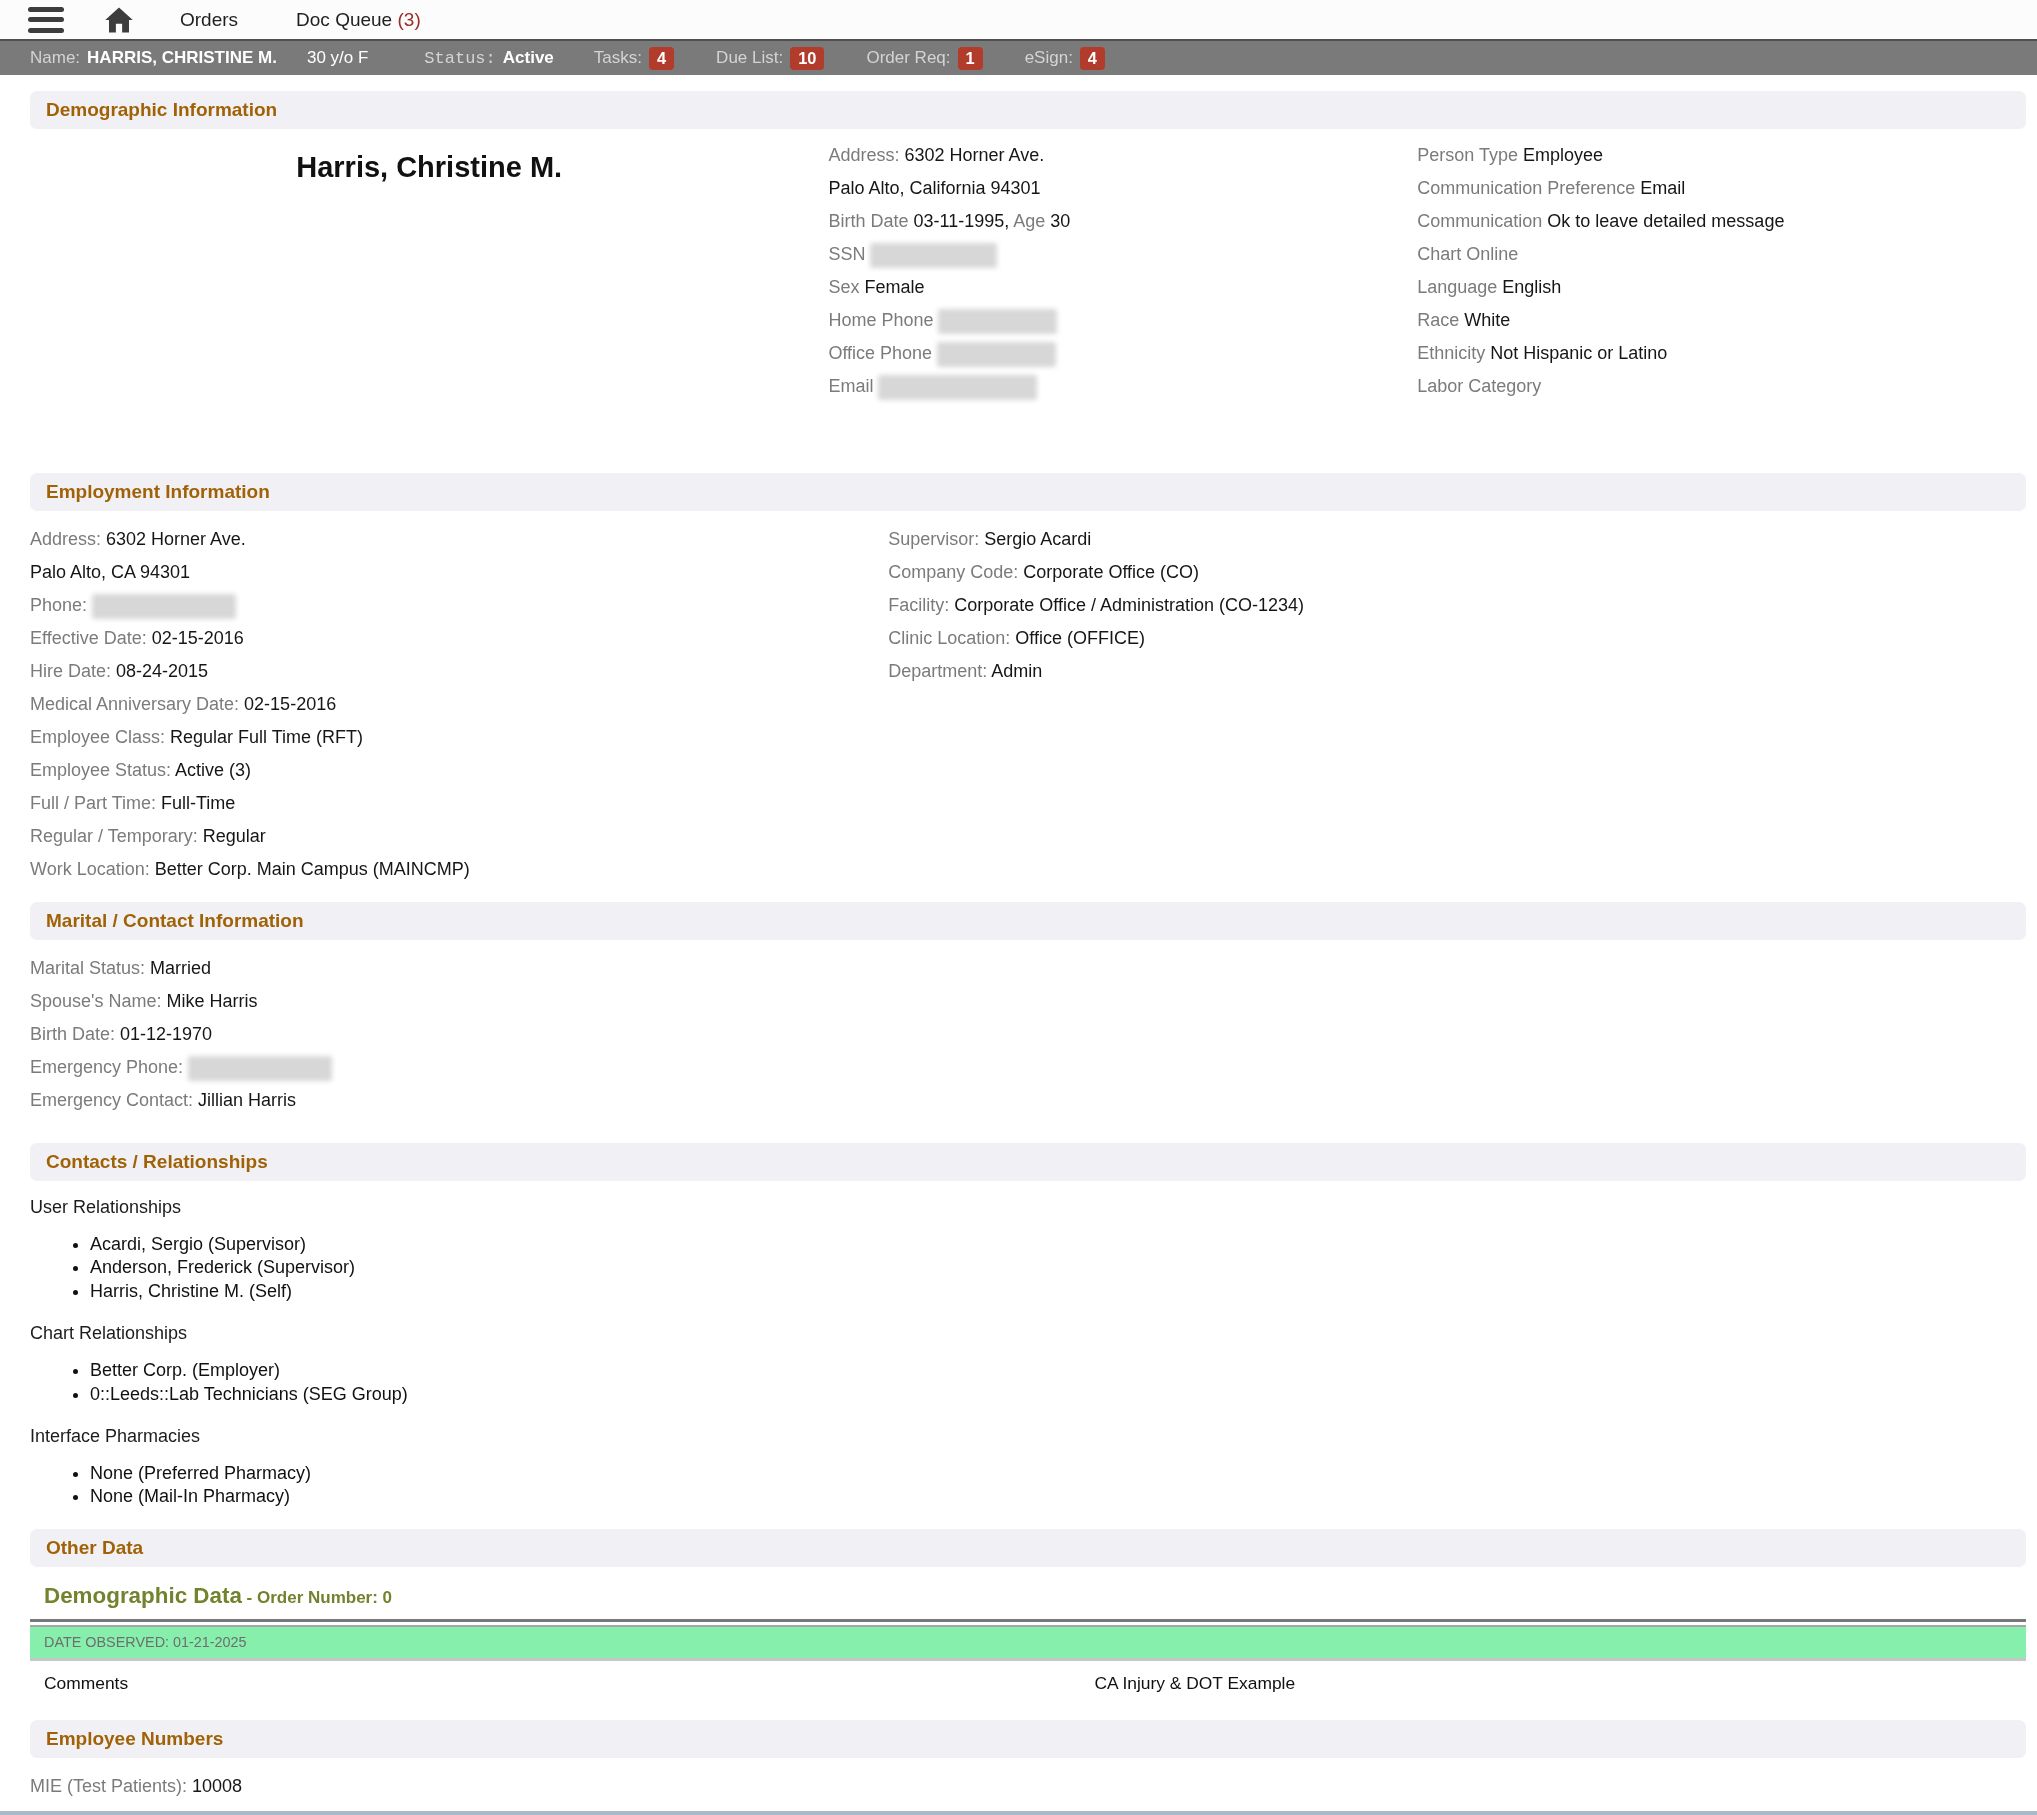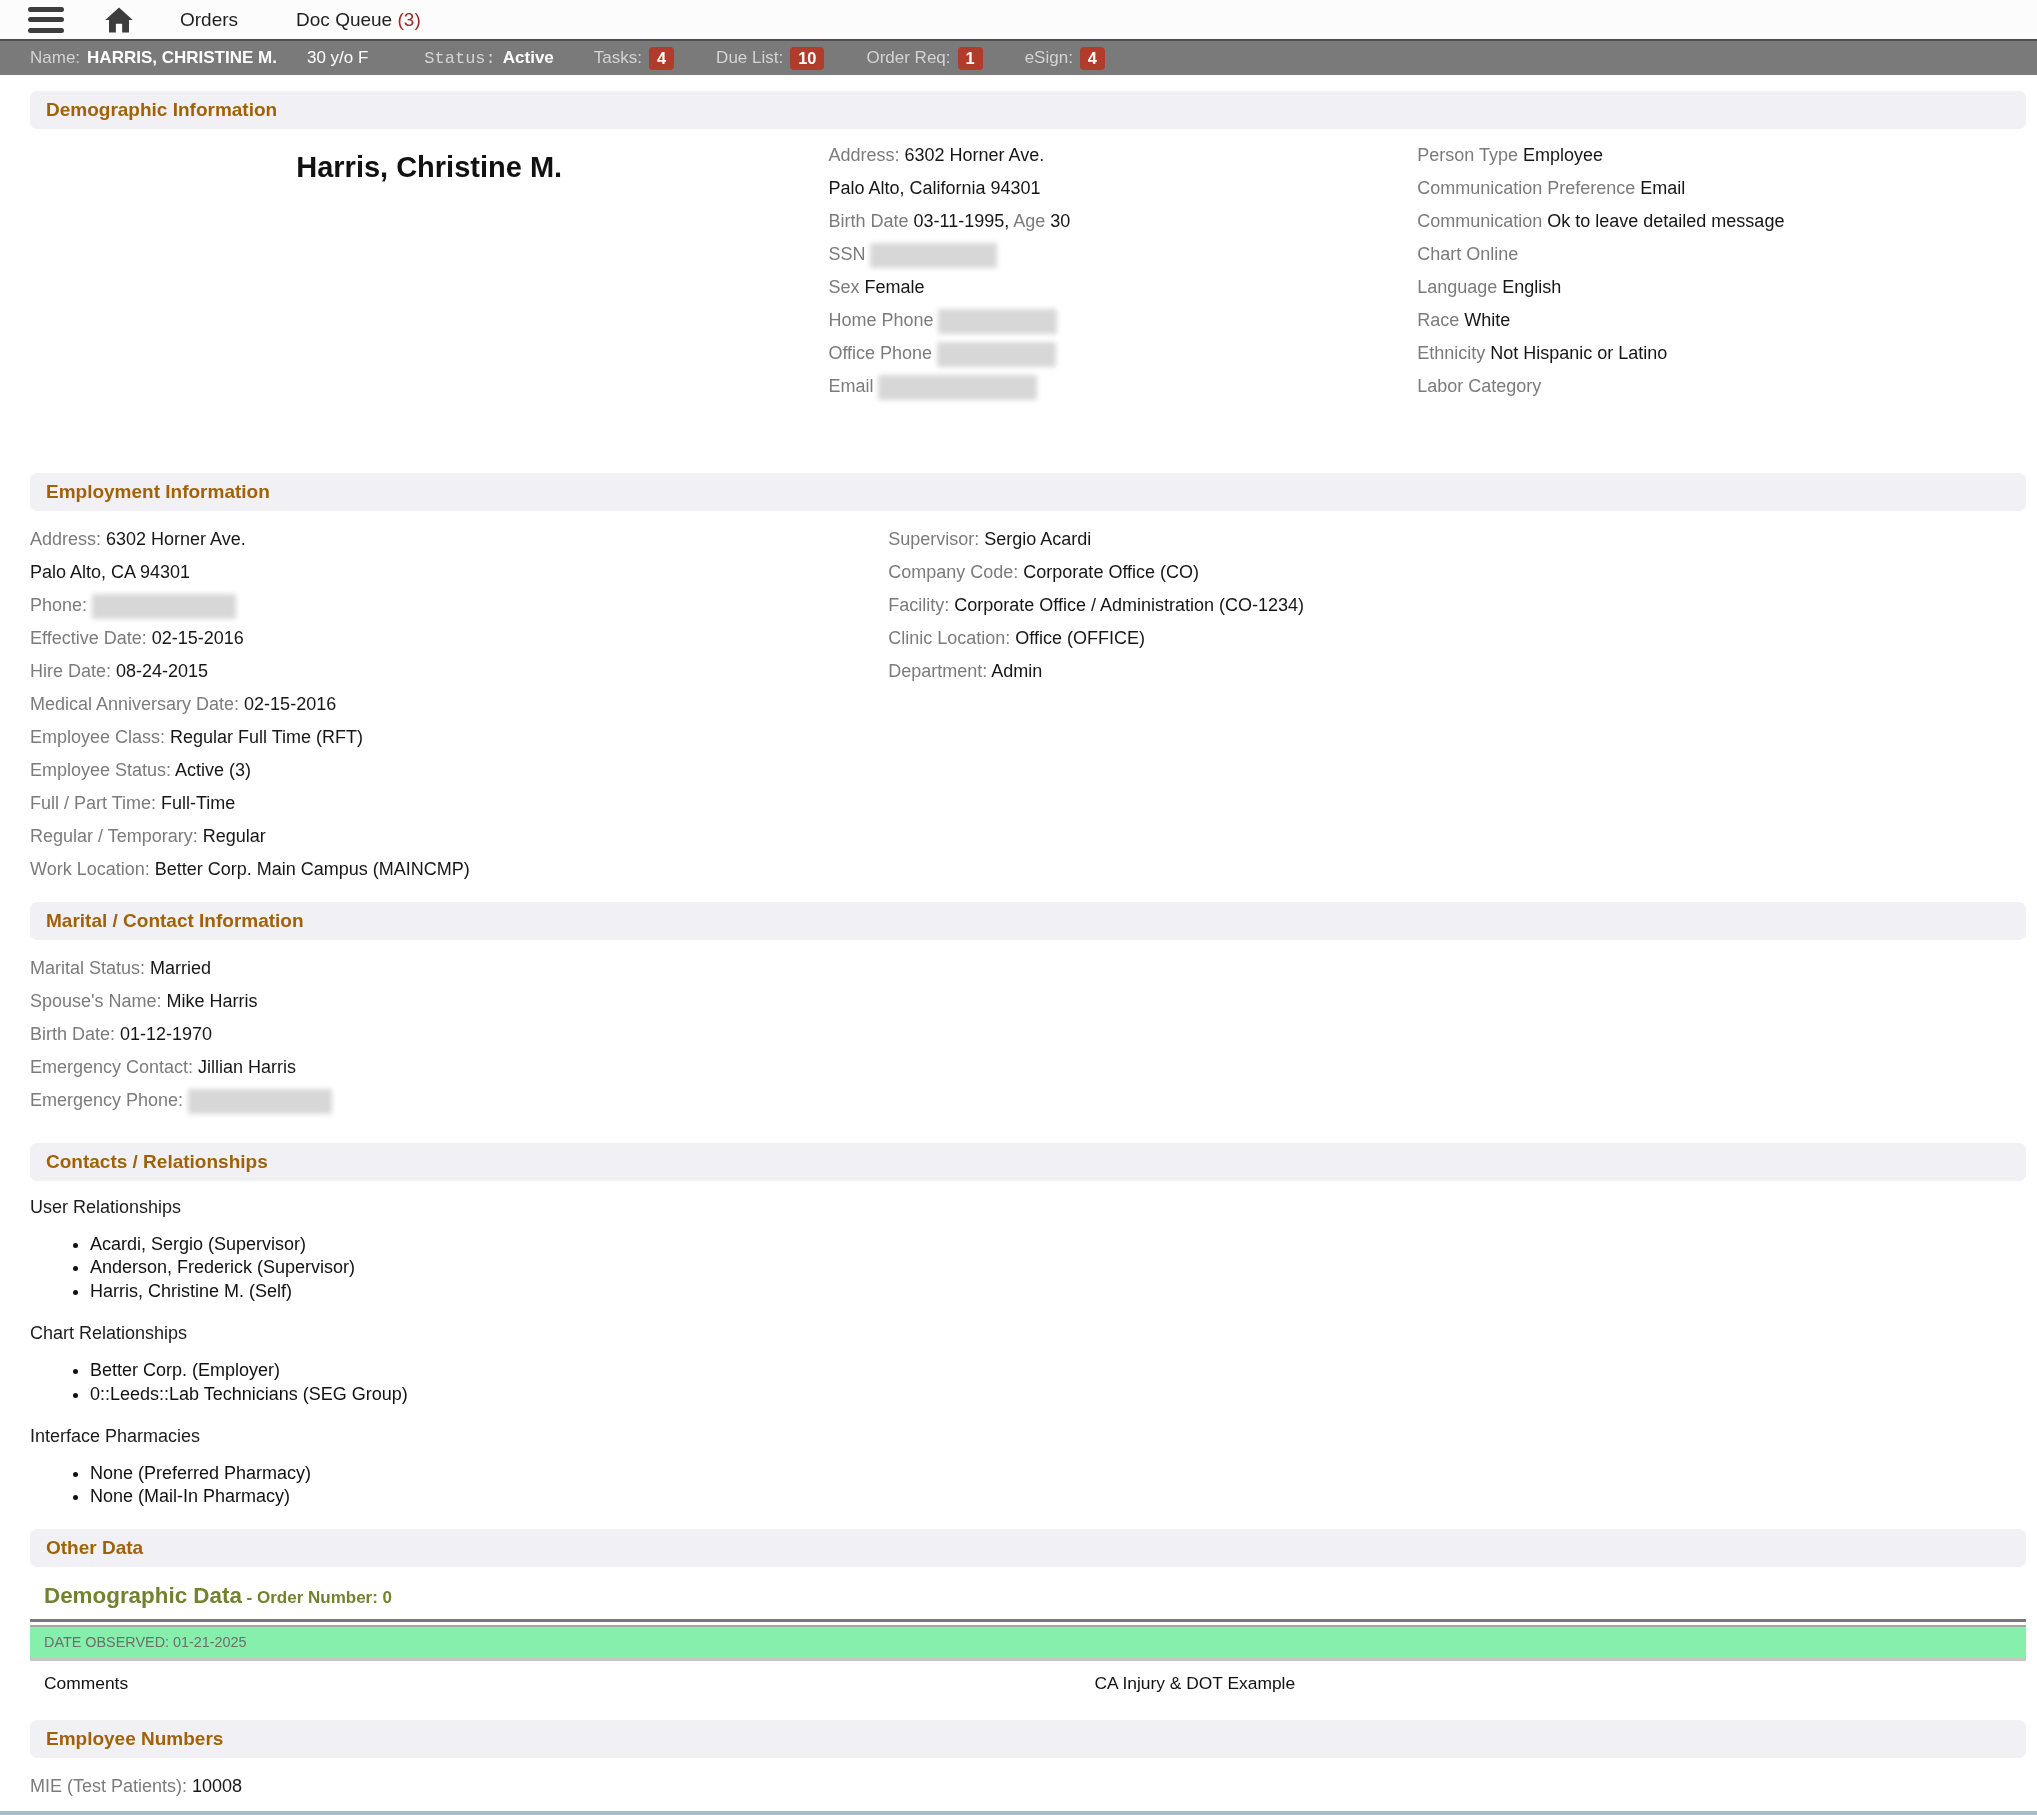"Emergency Contact: Jillian Harris" div.frow { order: before "Emergency Phone:" -> after "Emergency Phone:" }
